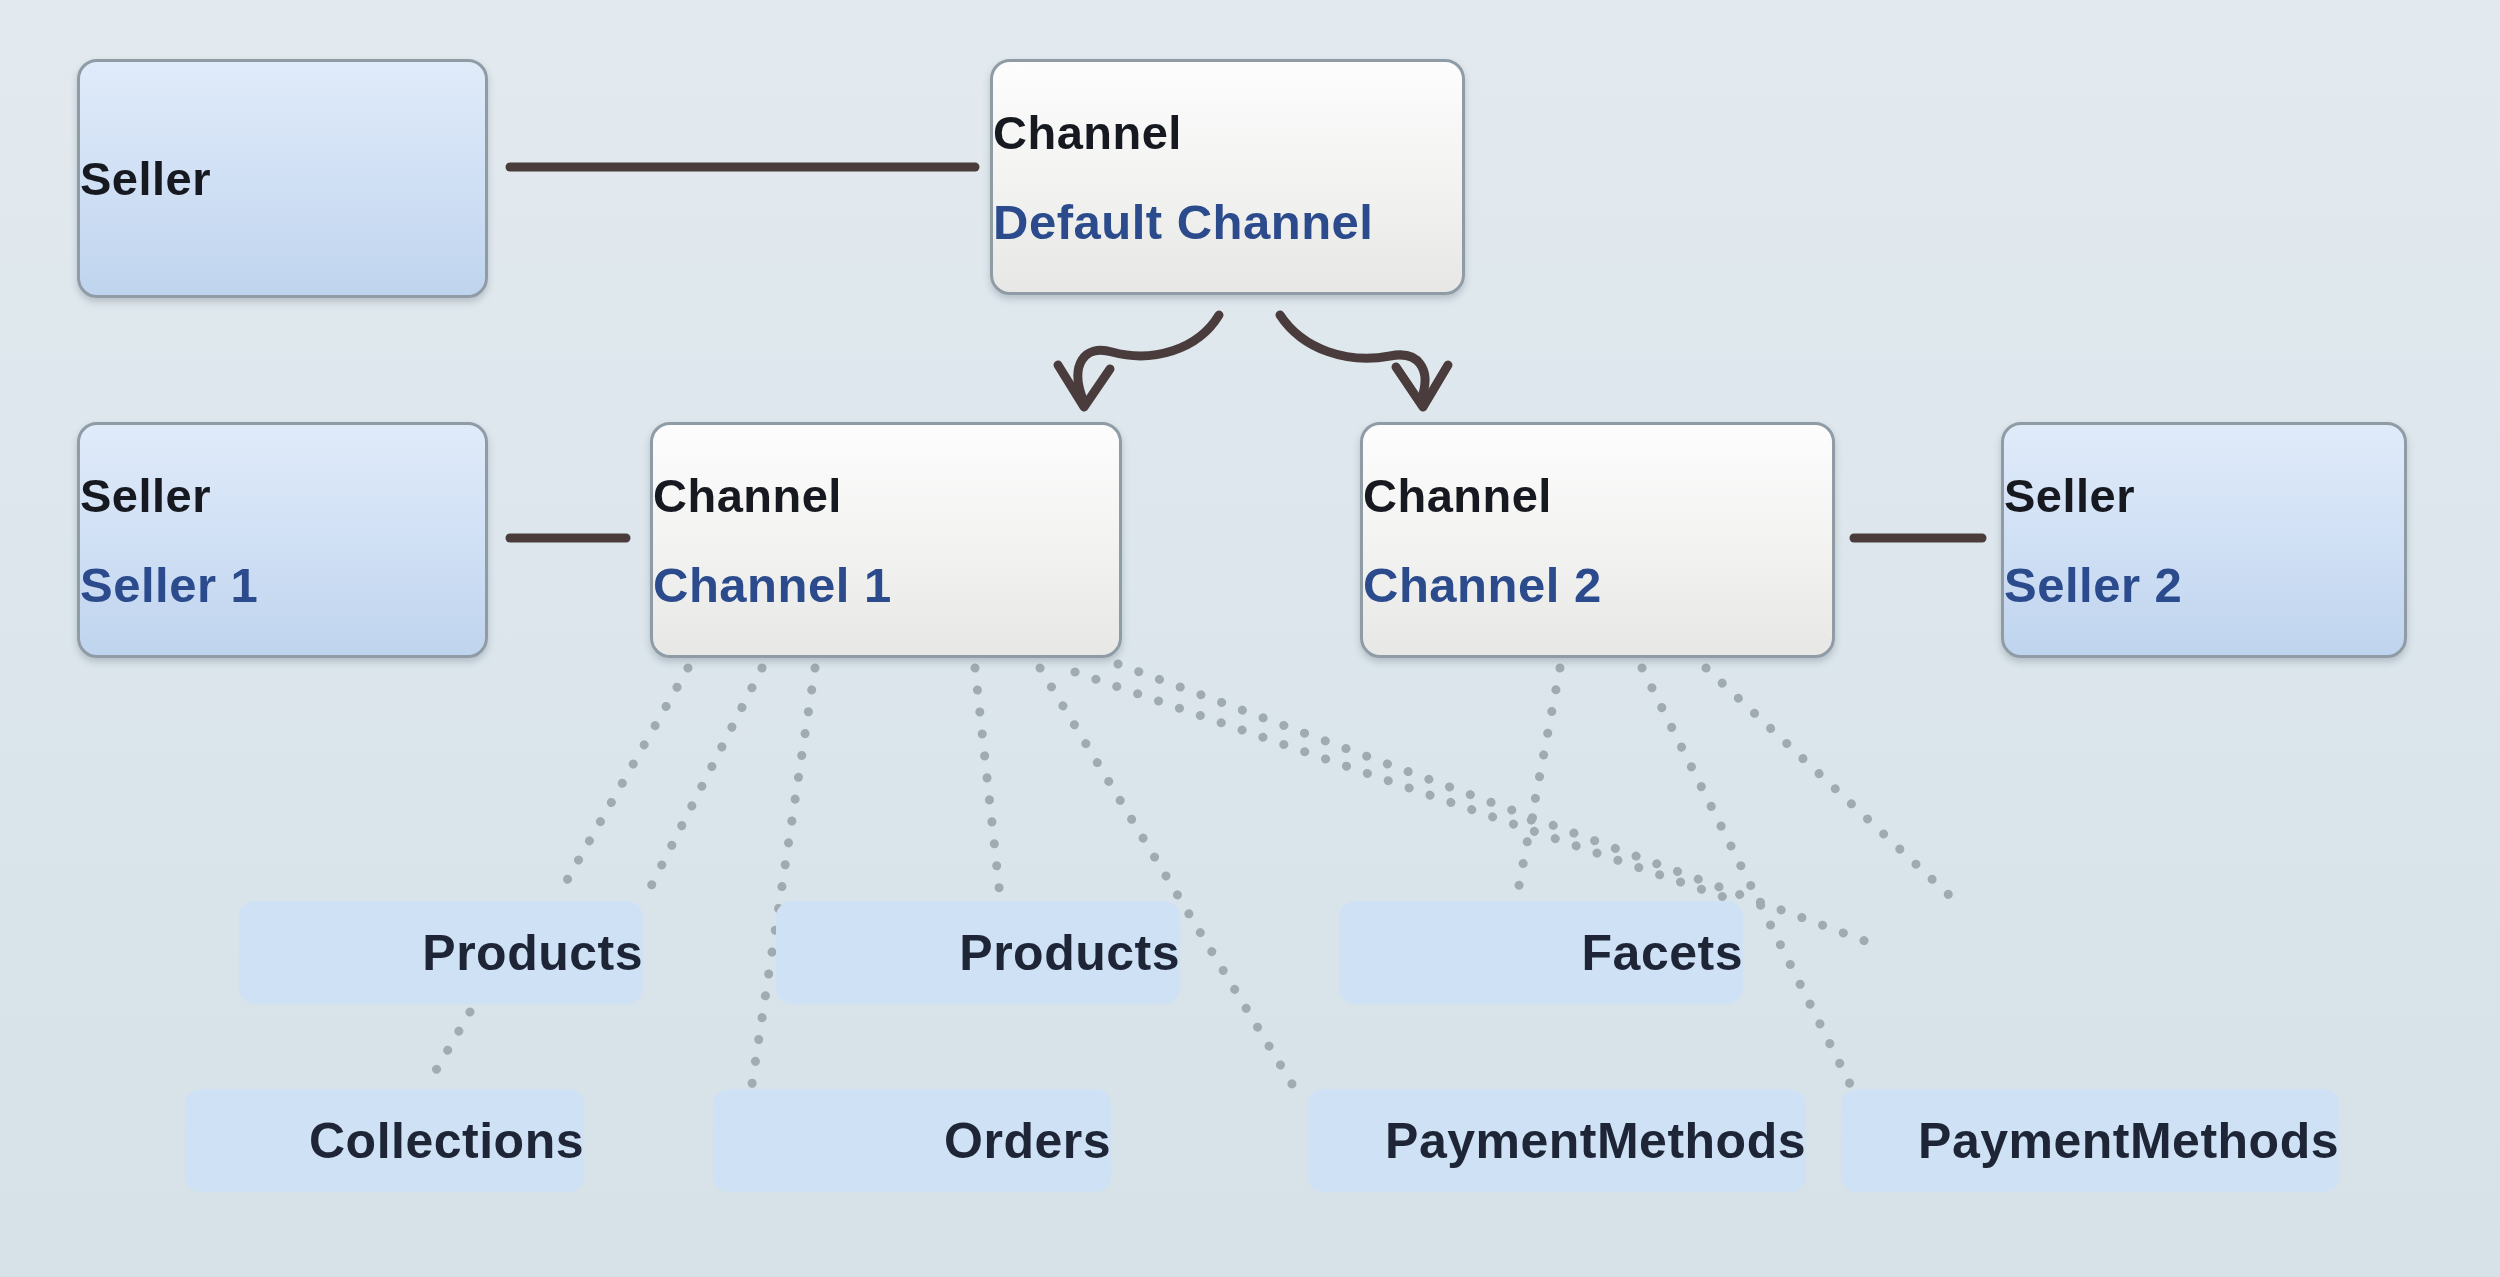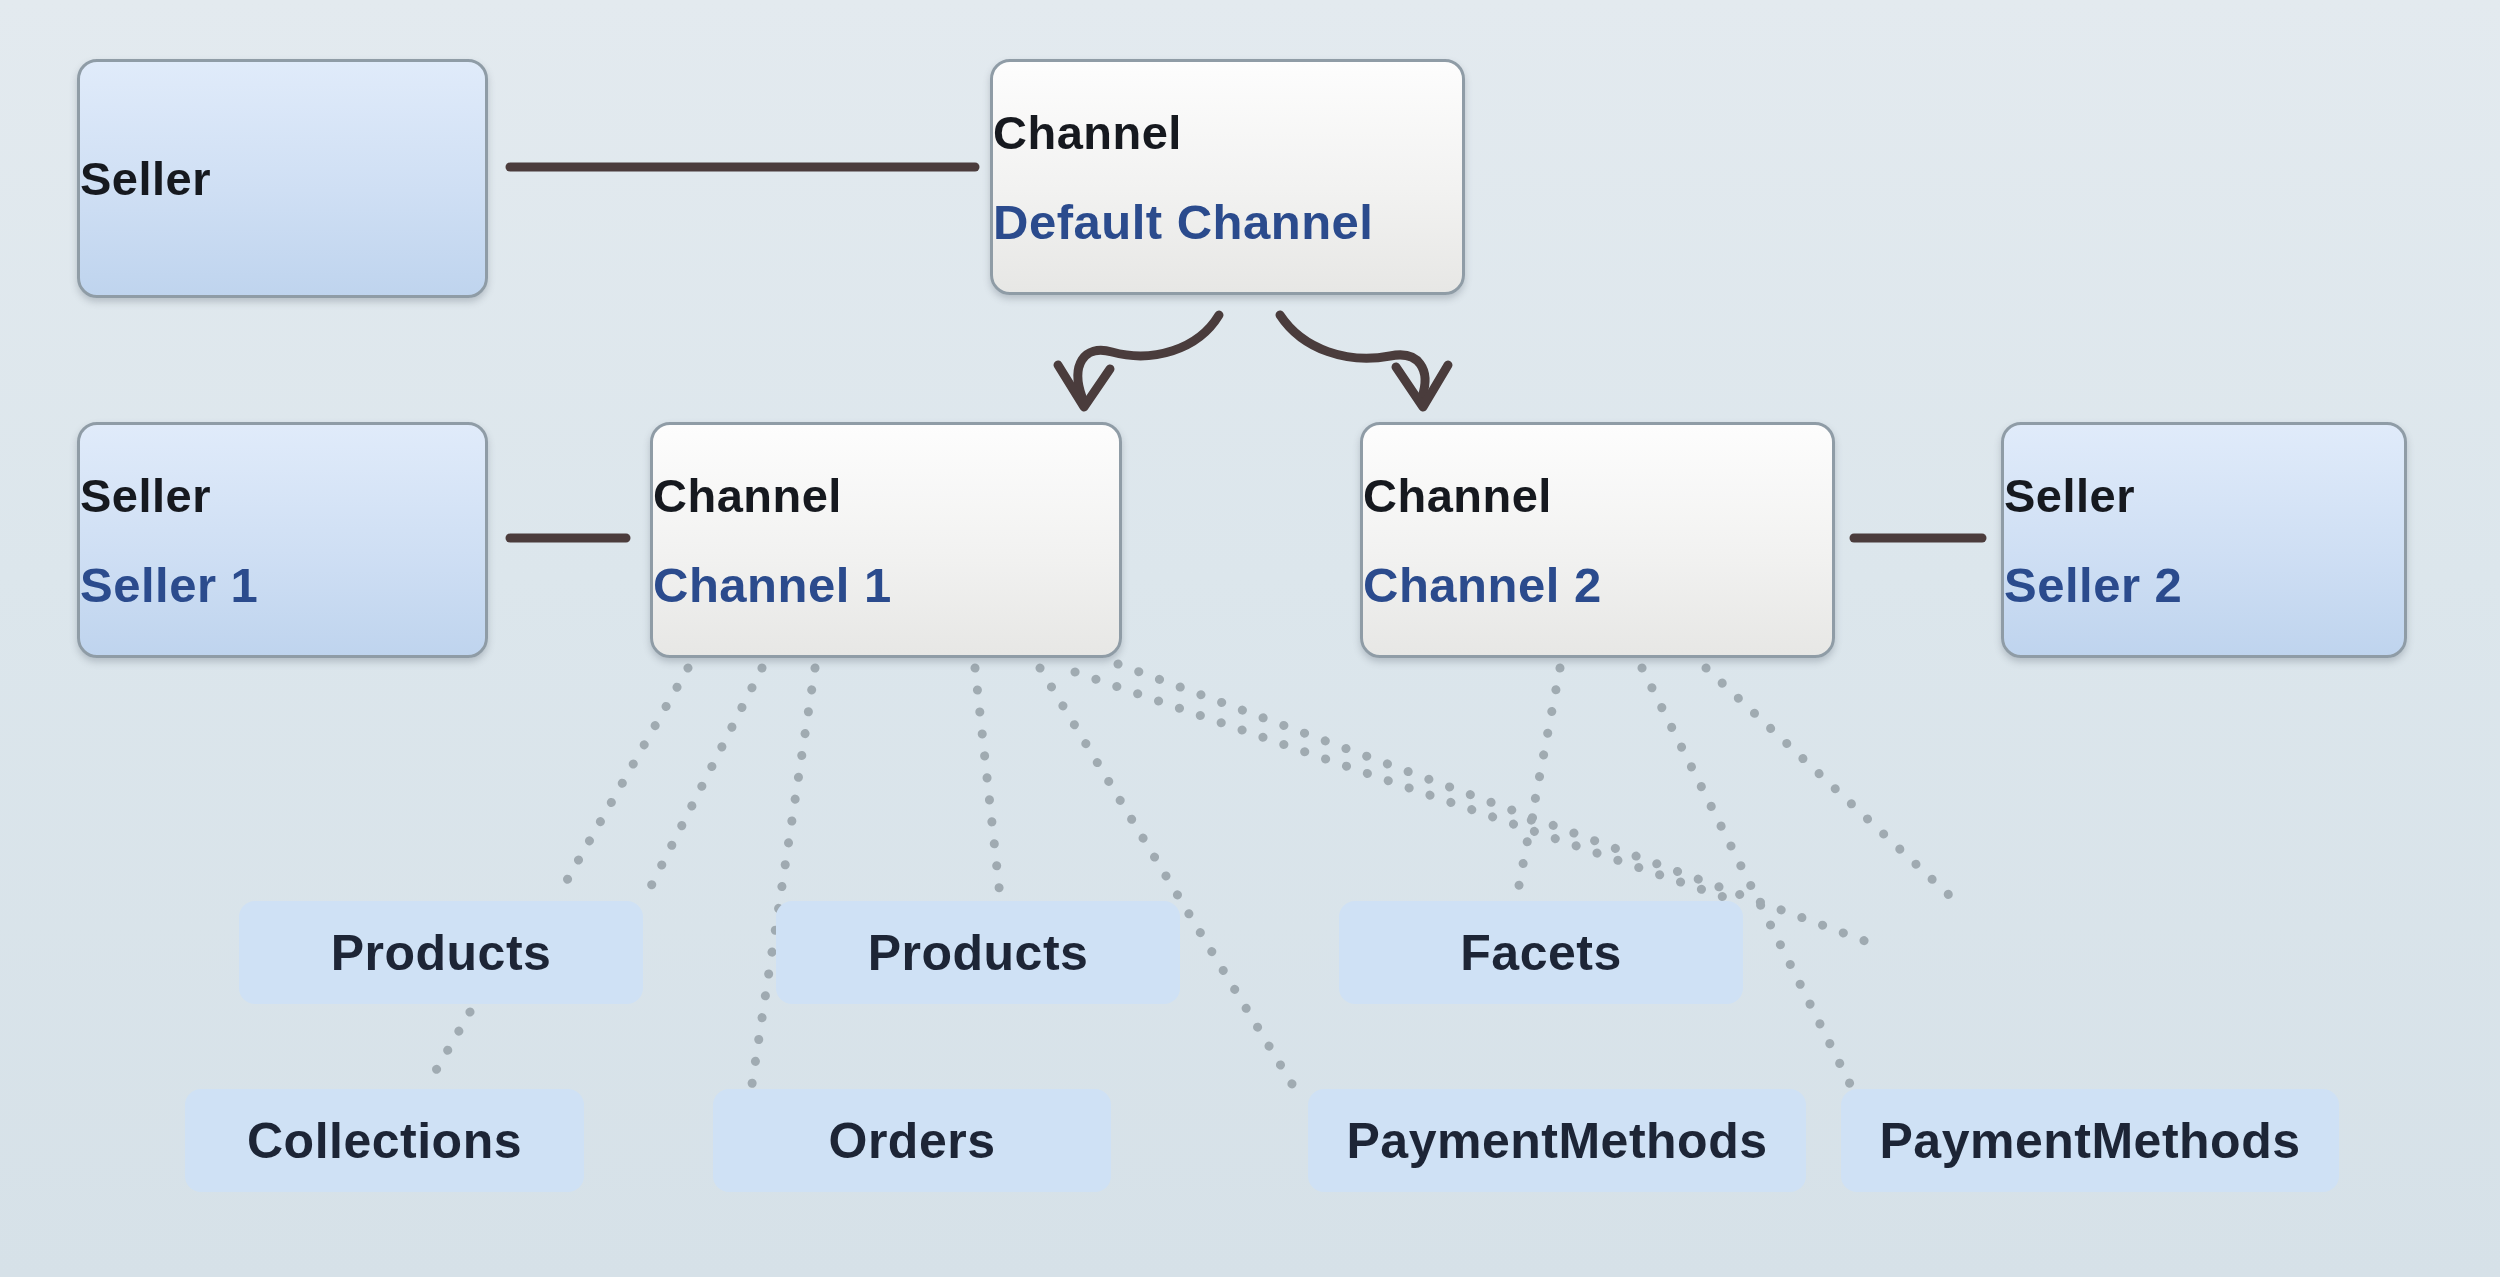"Products" .entity { justify-content: center -> flex-end }
